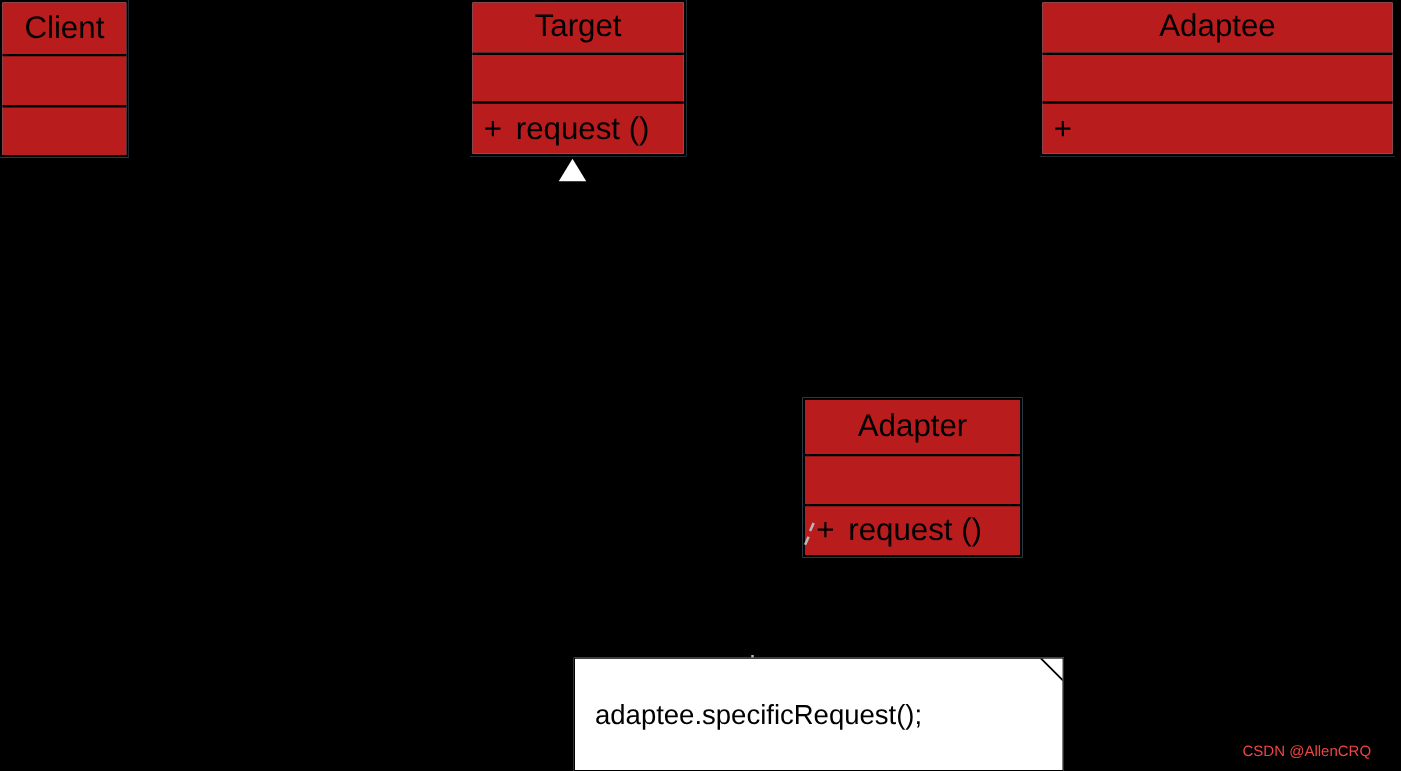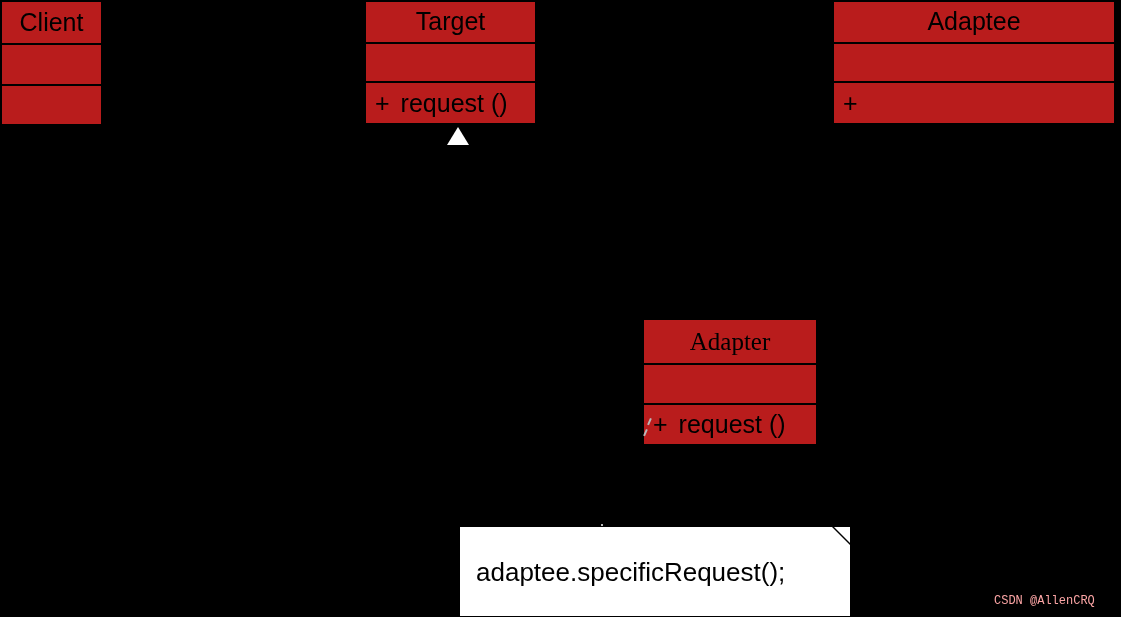"Target" div.uml-class { left: 364px -> 376px }
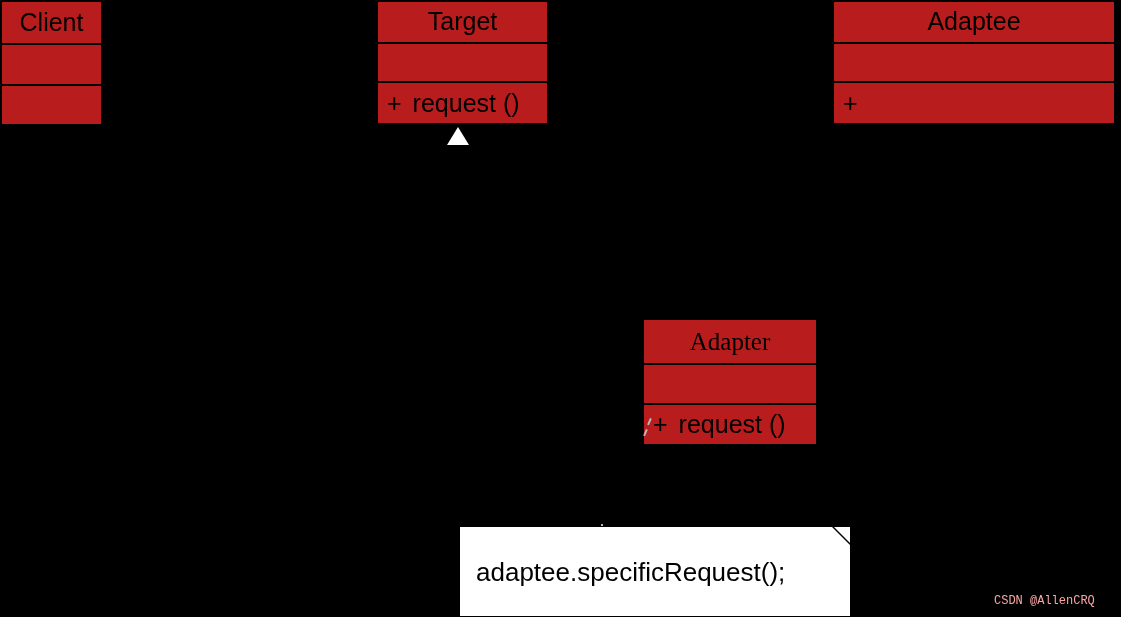"Adapter" div.uml-row { font-family: Liberation Serif, serif -> none }
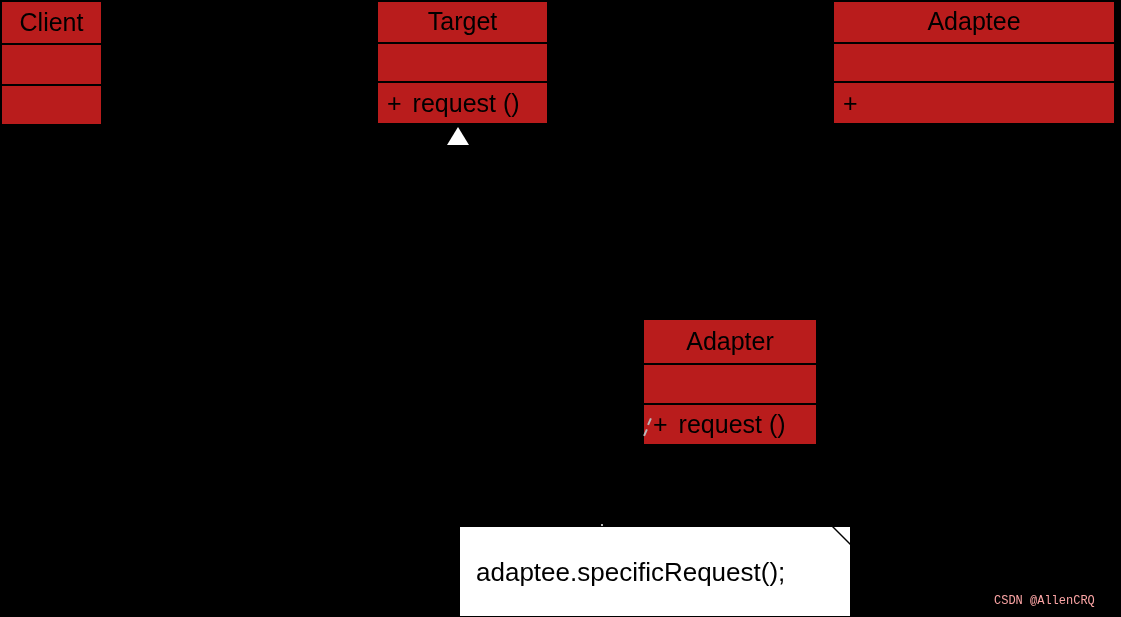"adaptee.specificRequest();" .uml-note-text { font-size: 26px -> 22px }
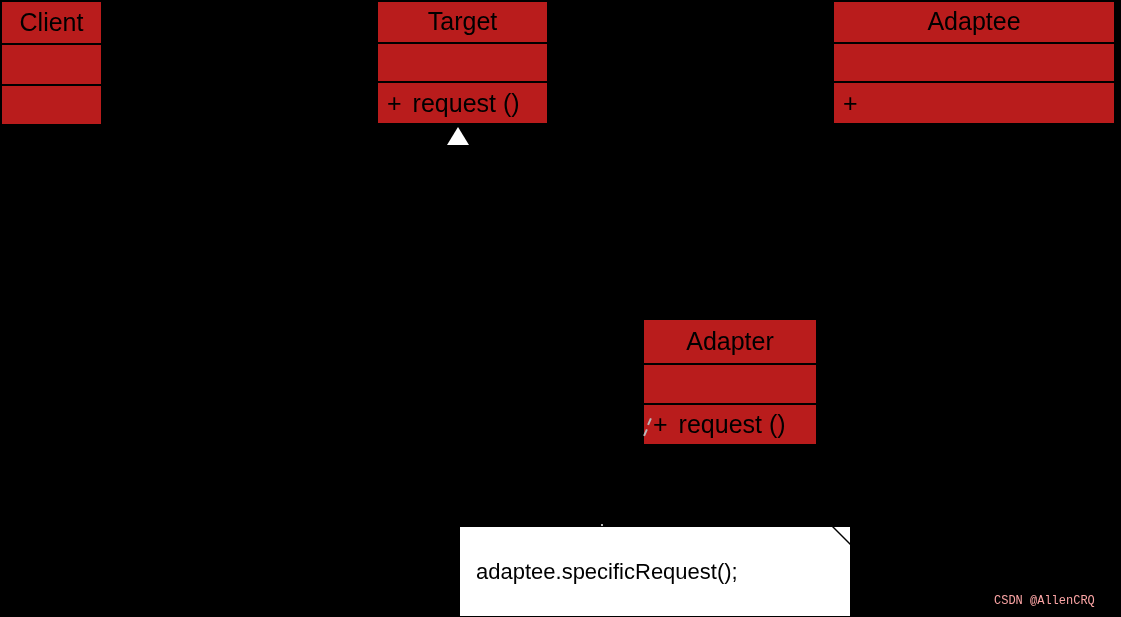"CSDN @AllenCRQ" .watermark { color: #fca5a5 -> #ef4444; font-family: Liberation Mono, monospace -> none }
